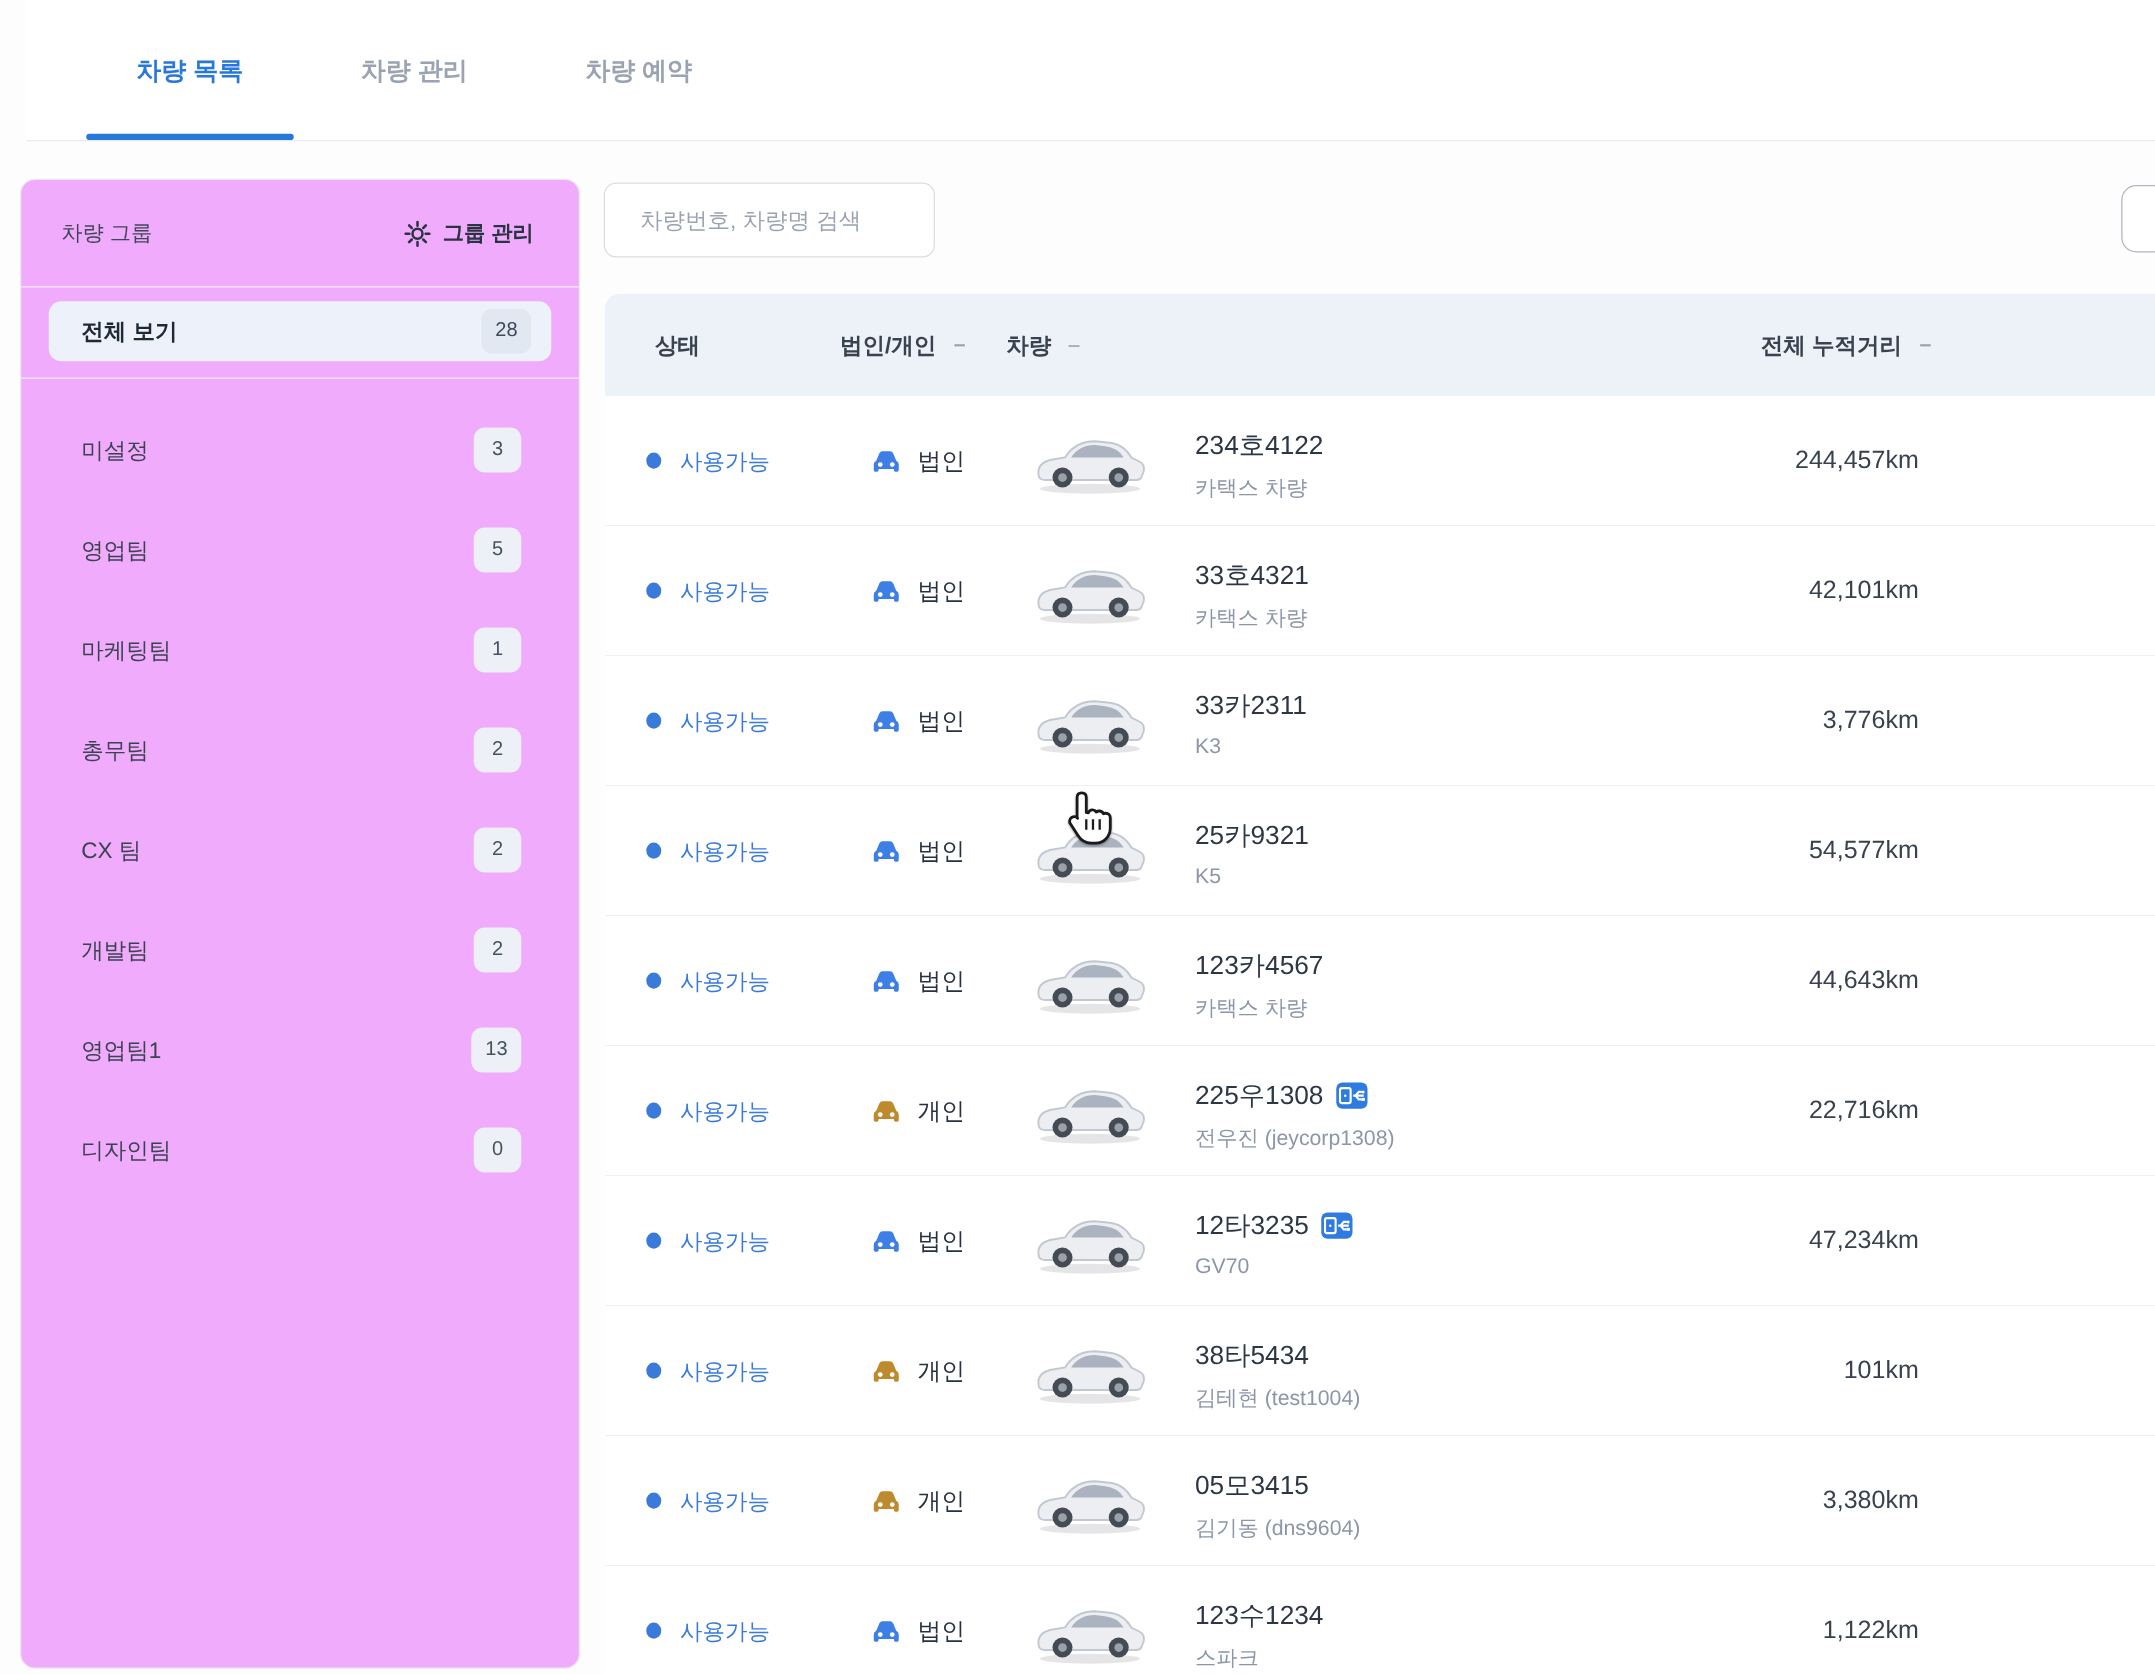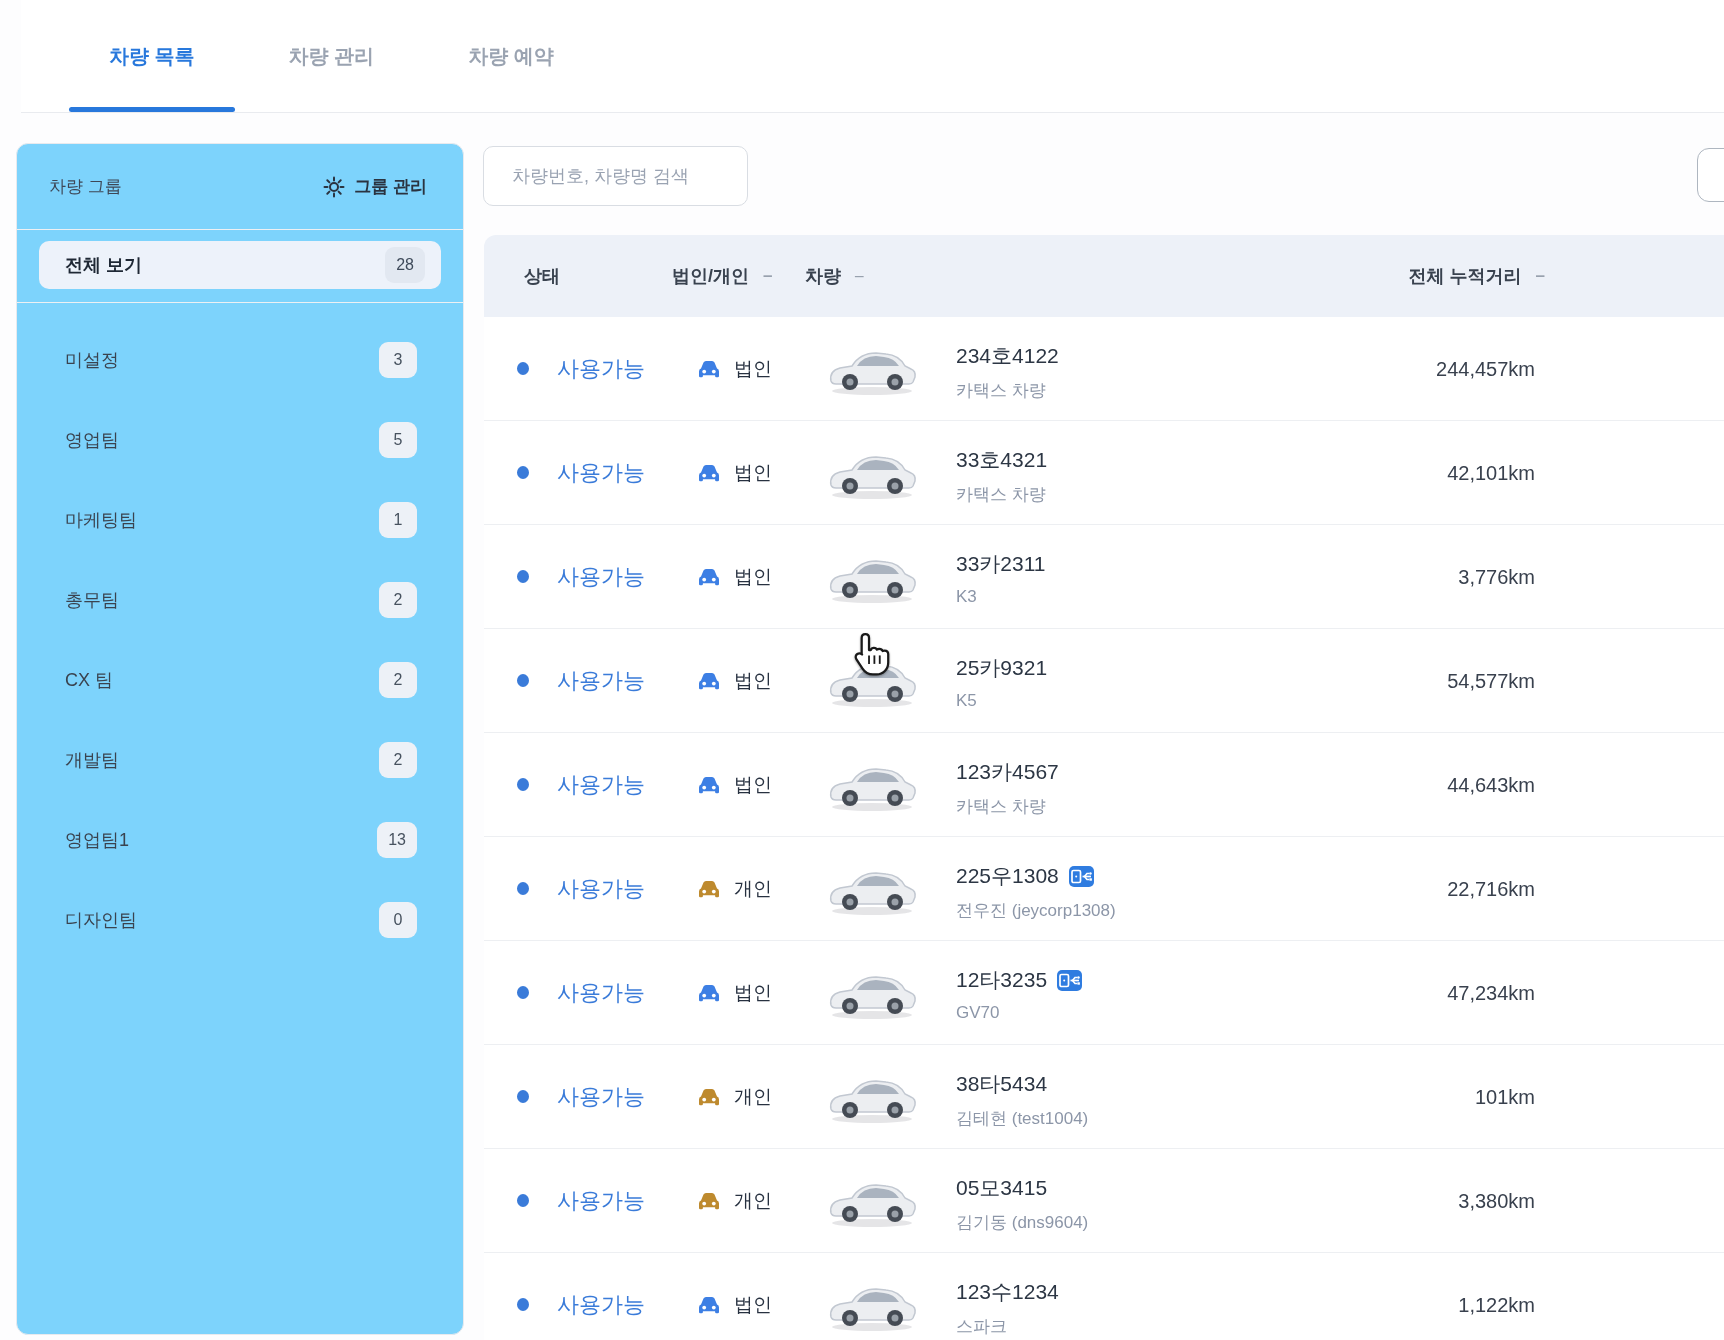"차량 그룹" .sidebar { background: #7dd3fc -> #f0abfc }
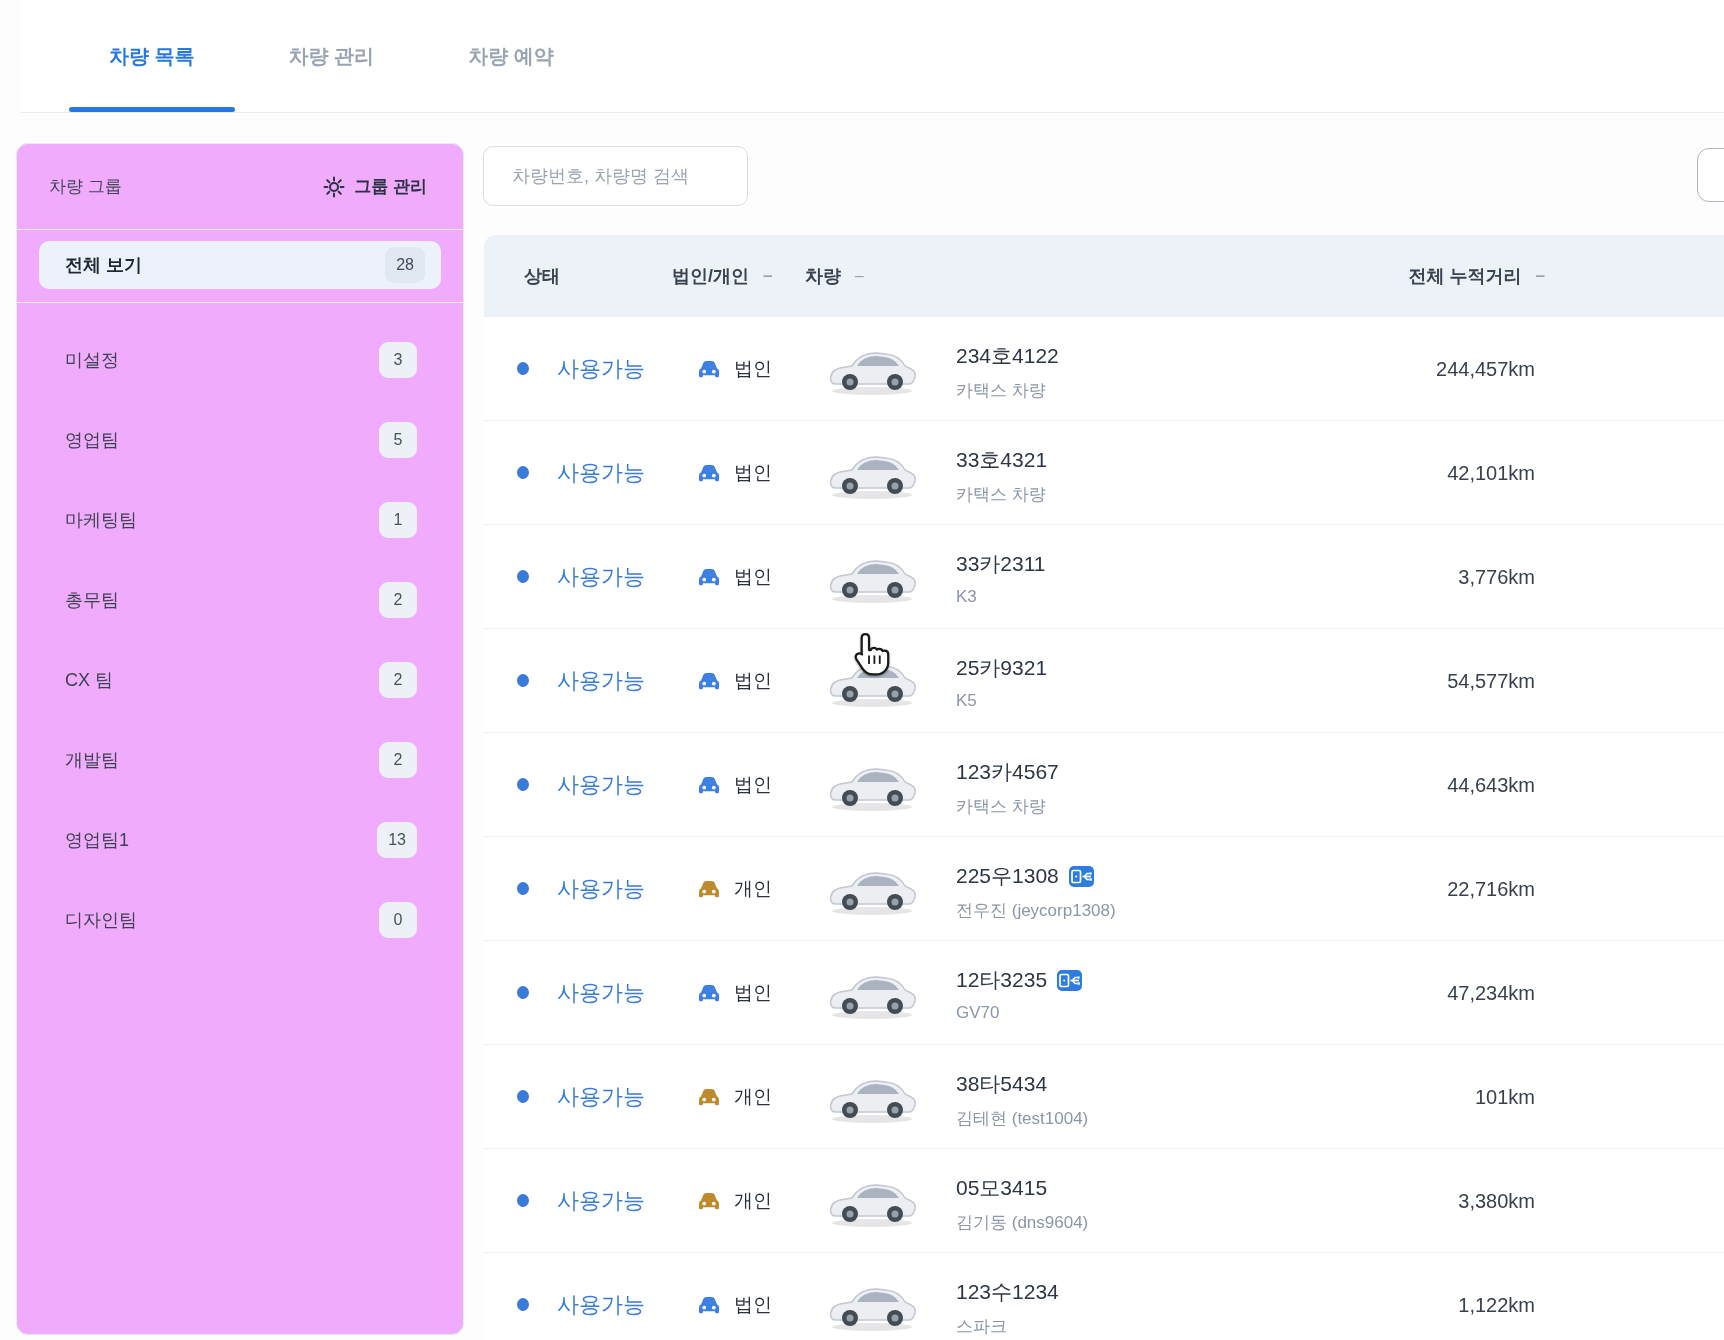"사용가능" .cell-status { font-size: 22px -> 18px; gap: 28px -> 15px }
